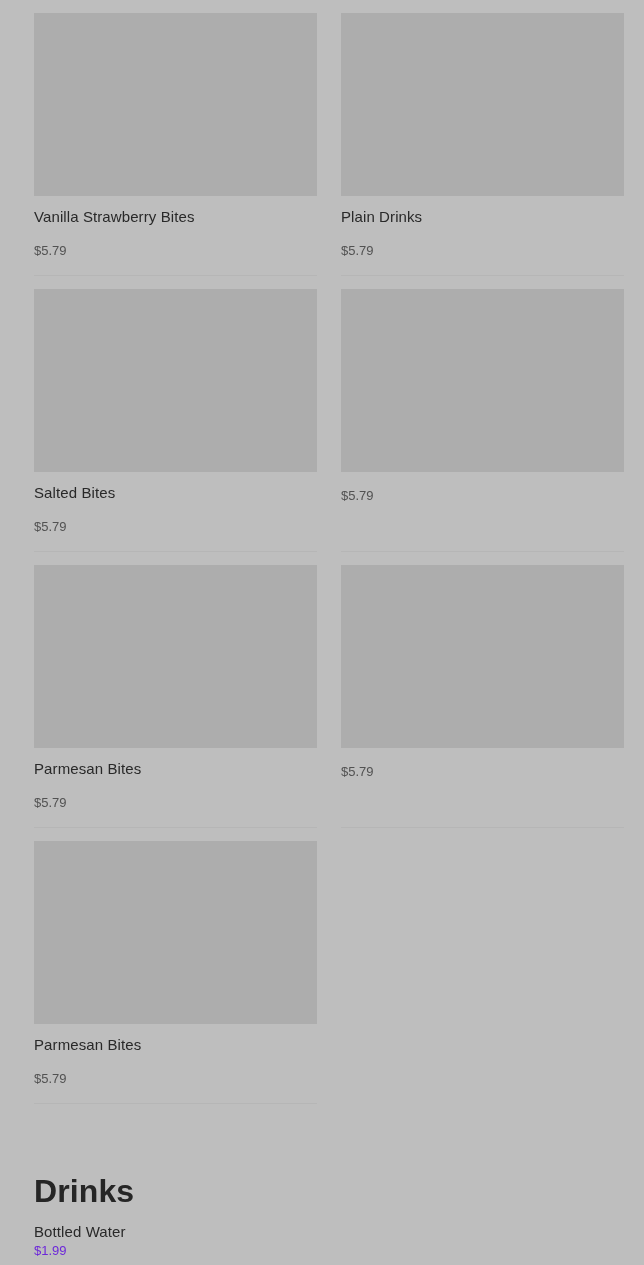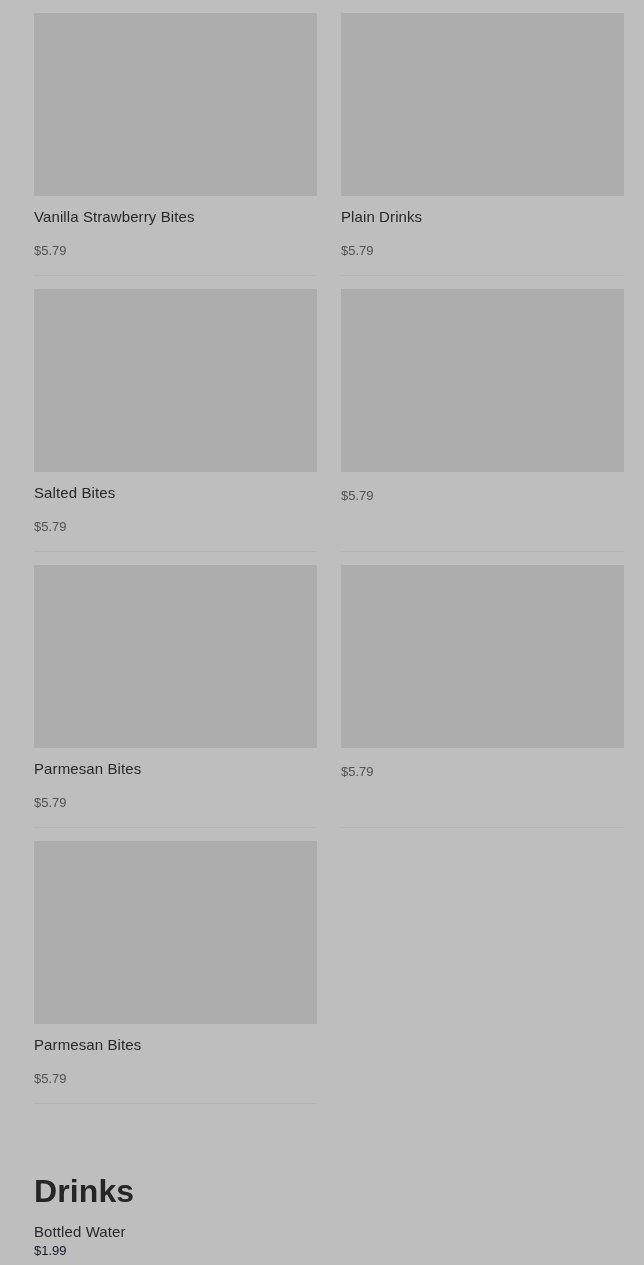"$1.99" .drink-price { color: #0f172a -> #6d28d9 }
